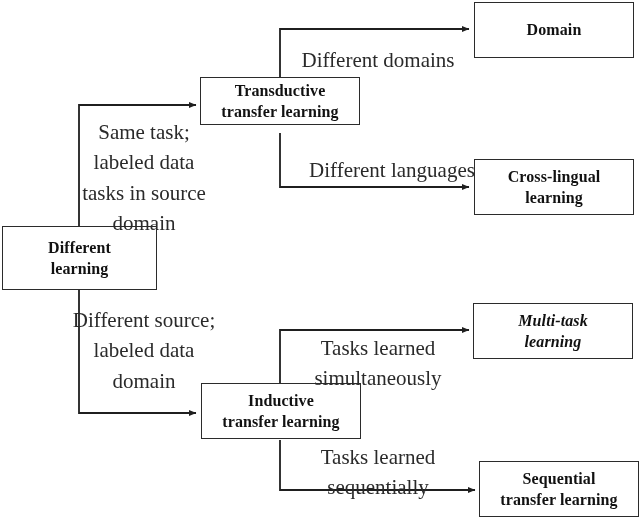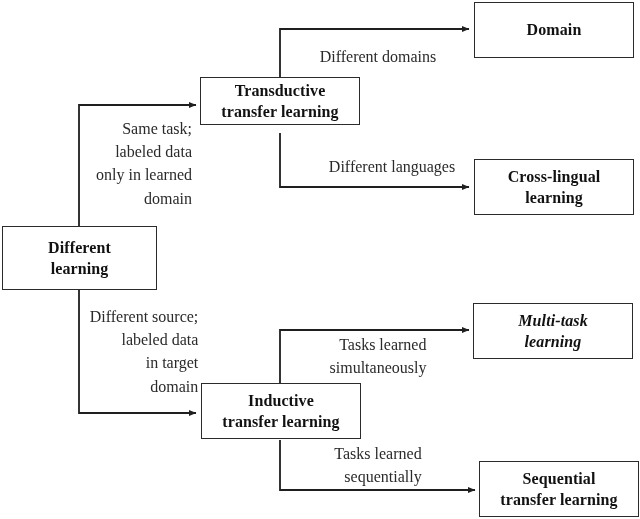"Different domains" .edge-label { font-size: 16px -> 21px; text-align: right -> center }
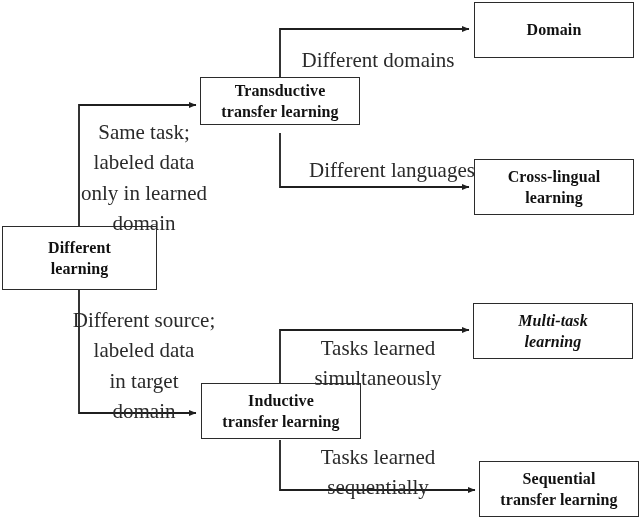"only in learned" div { text: only in learned -> tasks in source }
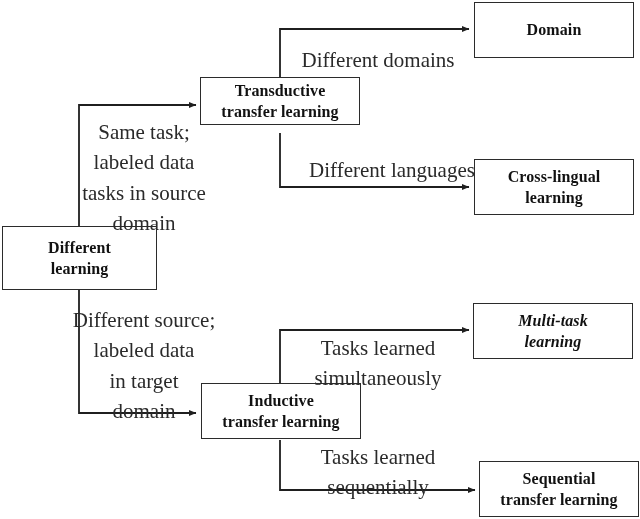"in target" div { html: <div>in target</div> -> none }
